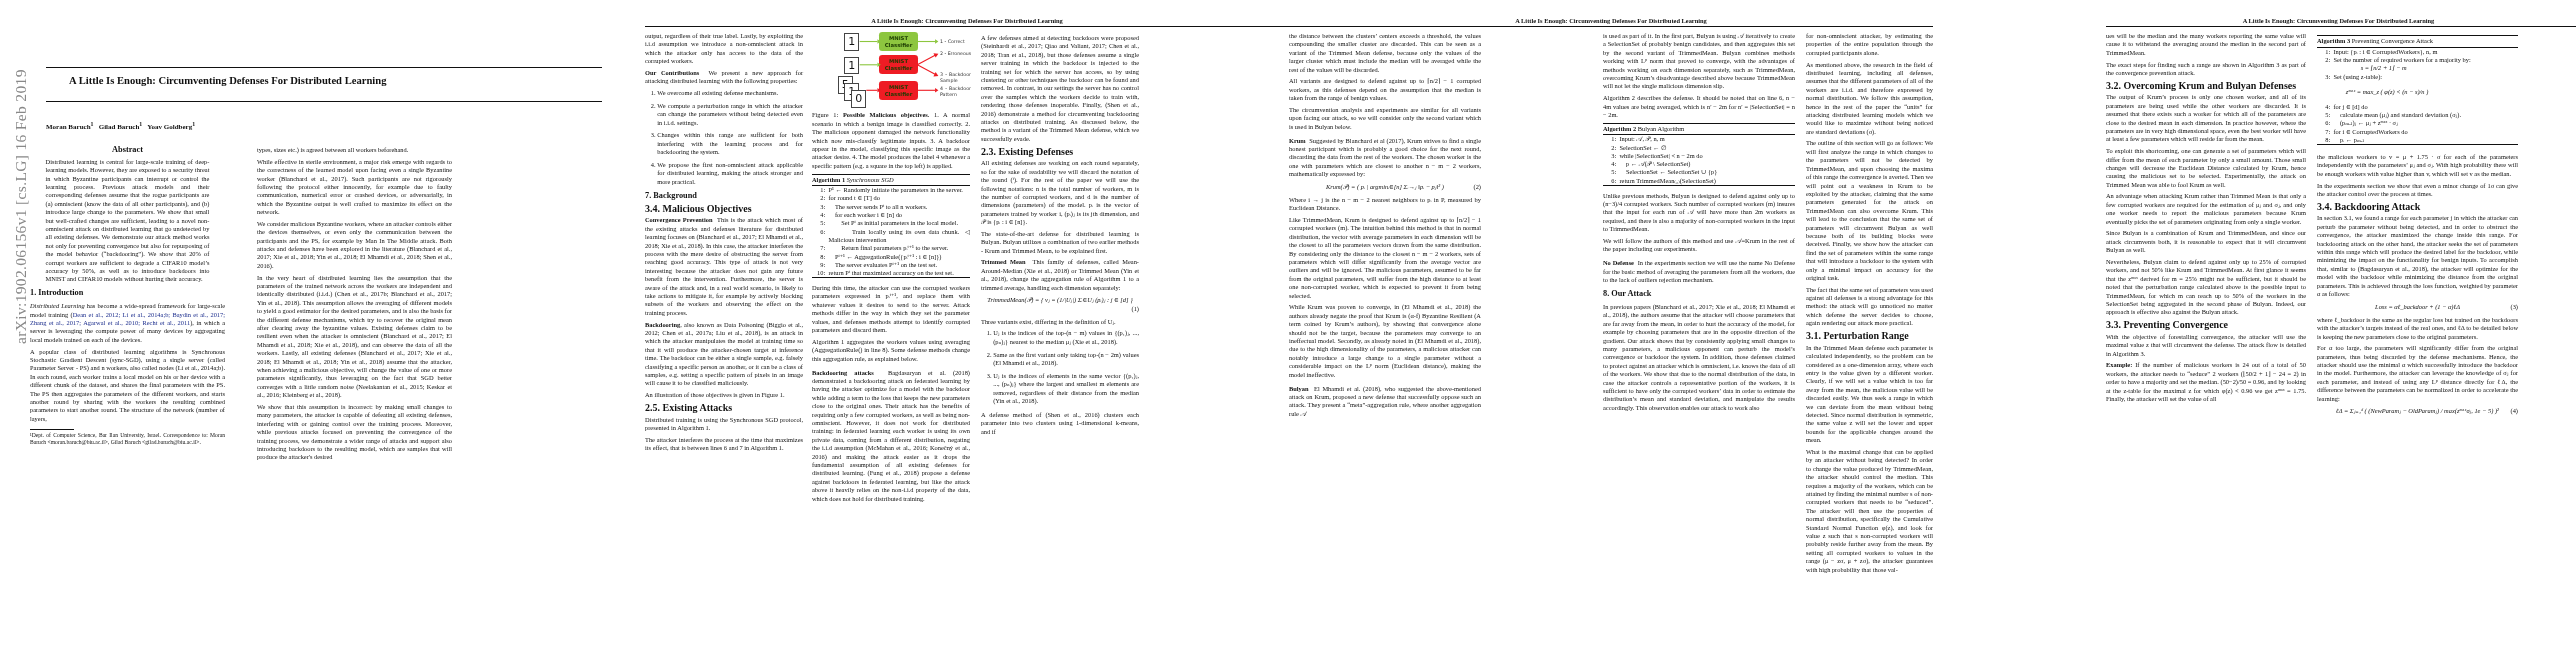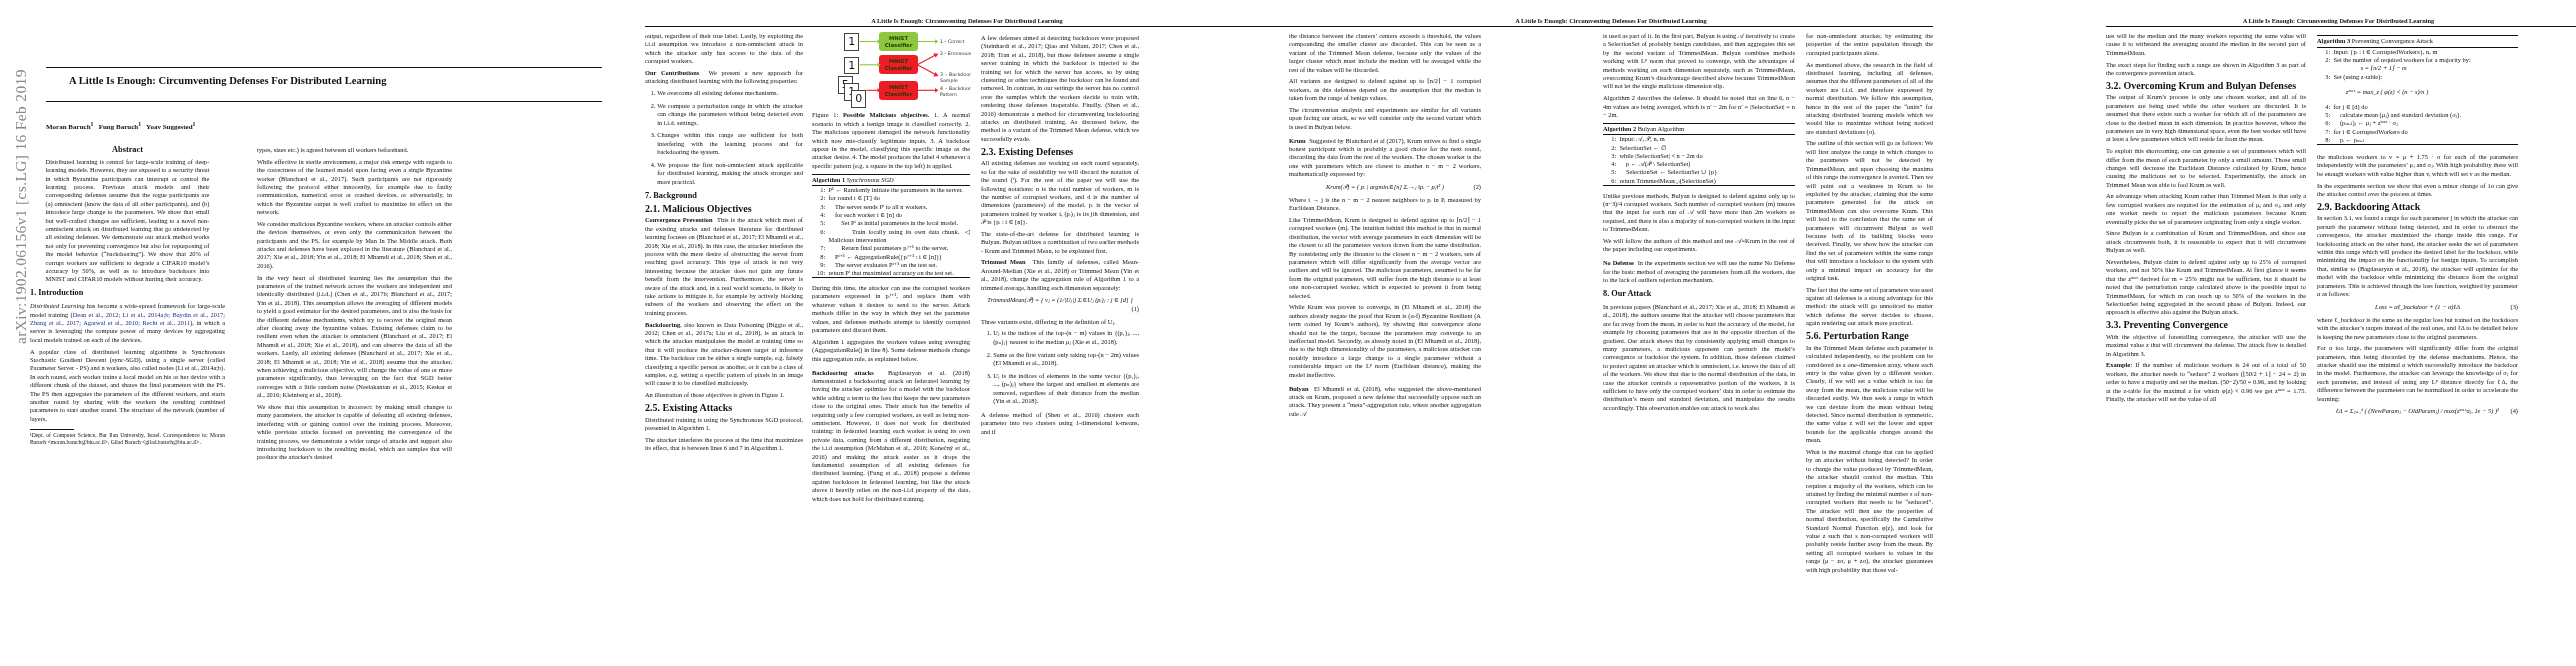"Fung Baruch" span { text: Fung -> Gilad }
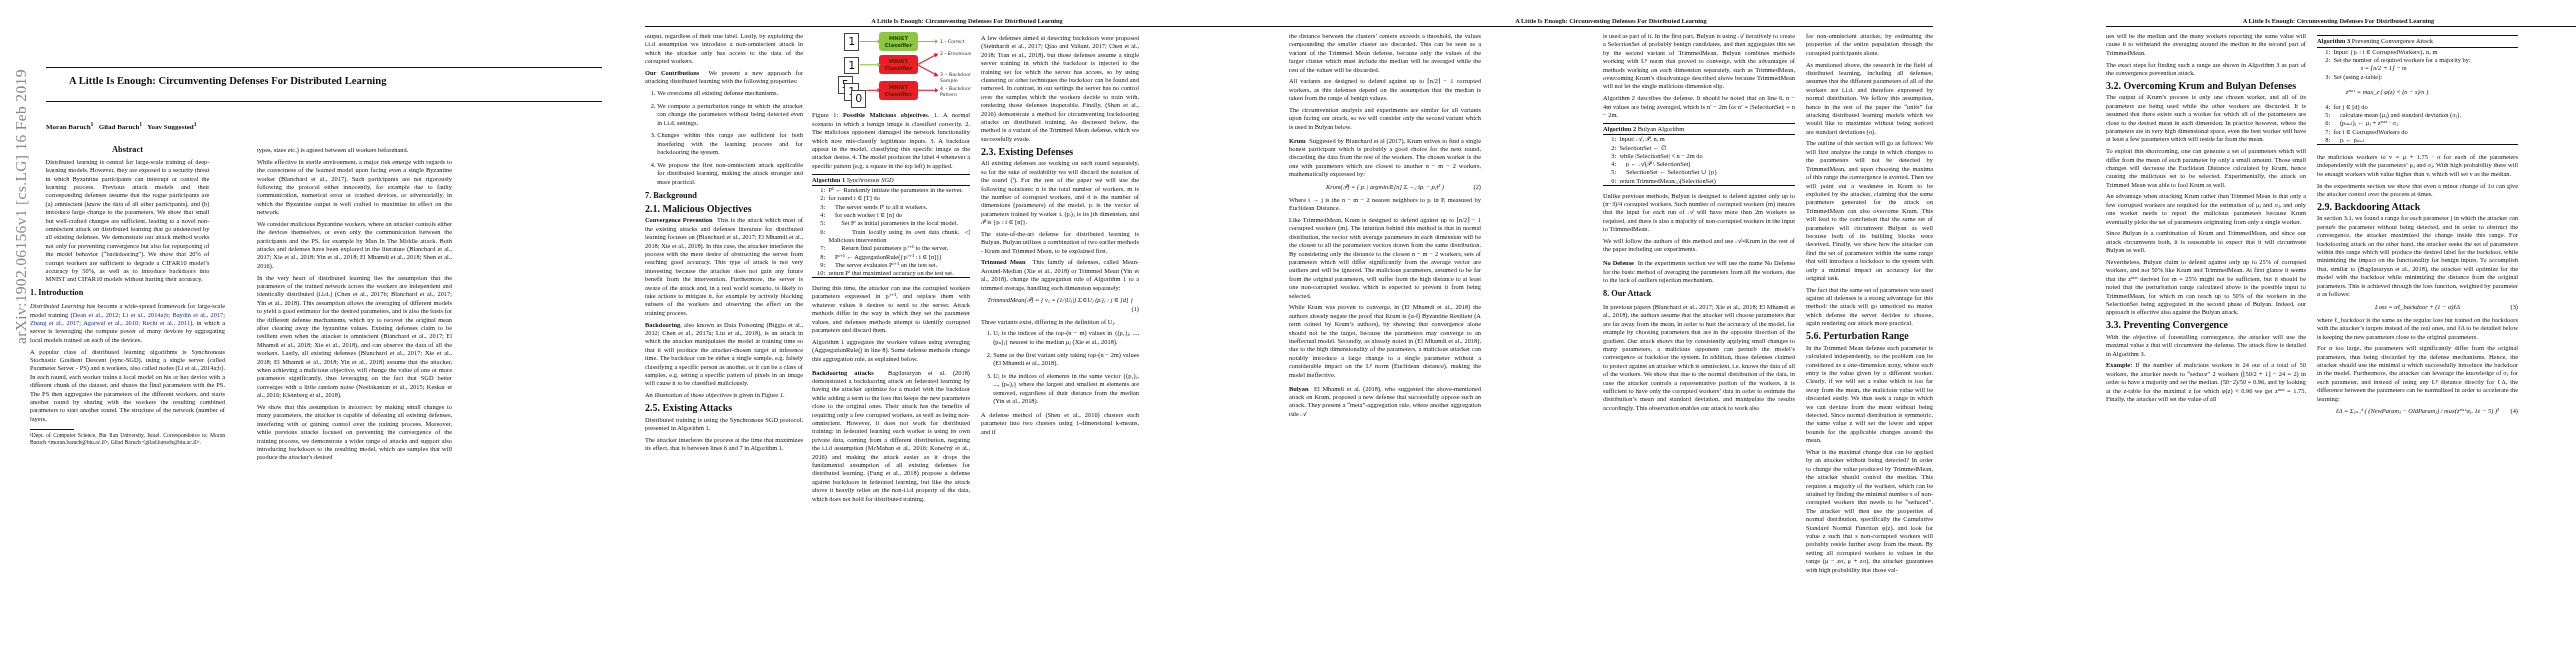"Yoav Suggested" span { text: Suggested -> Goldberg }
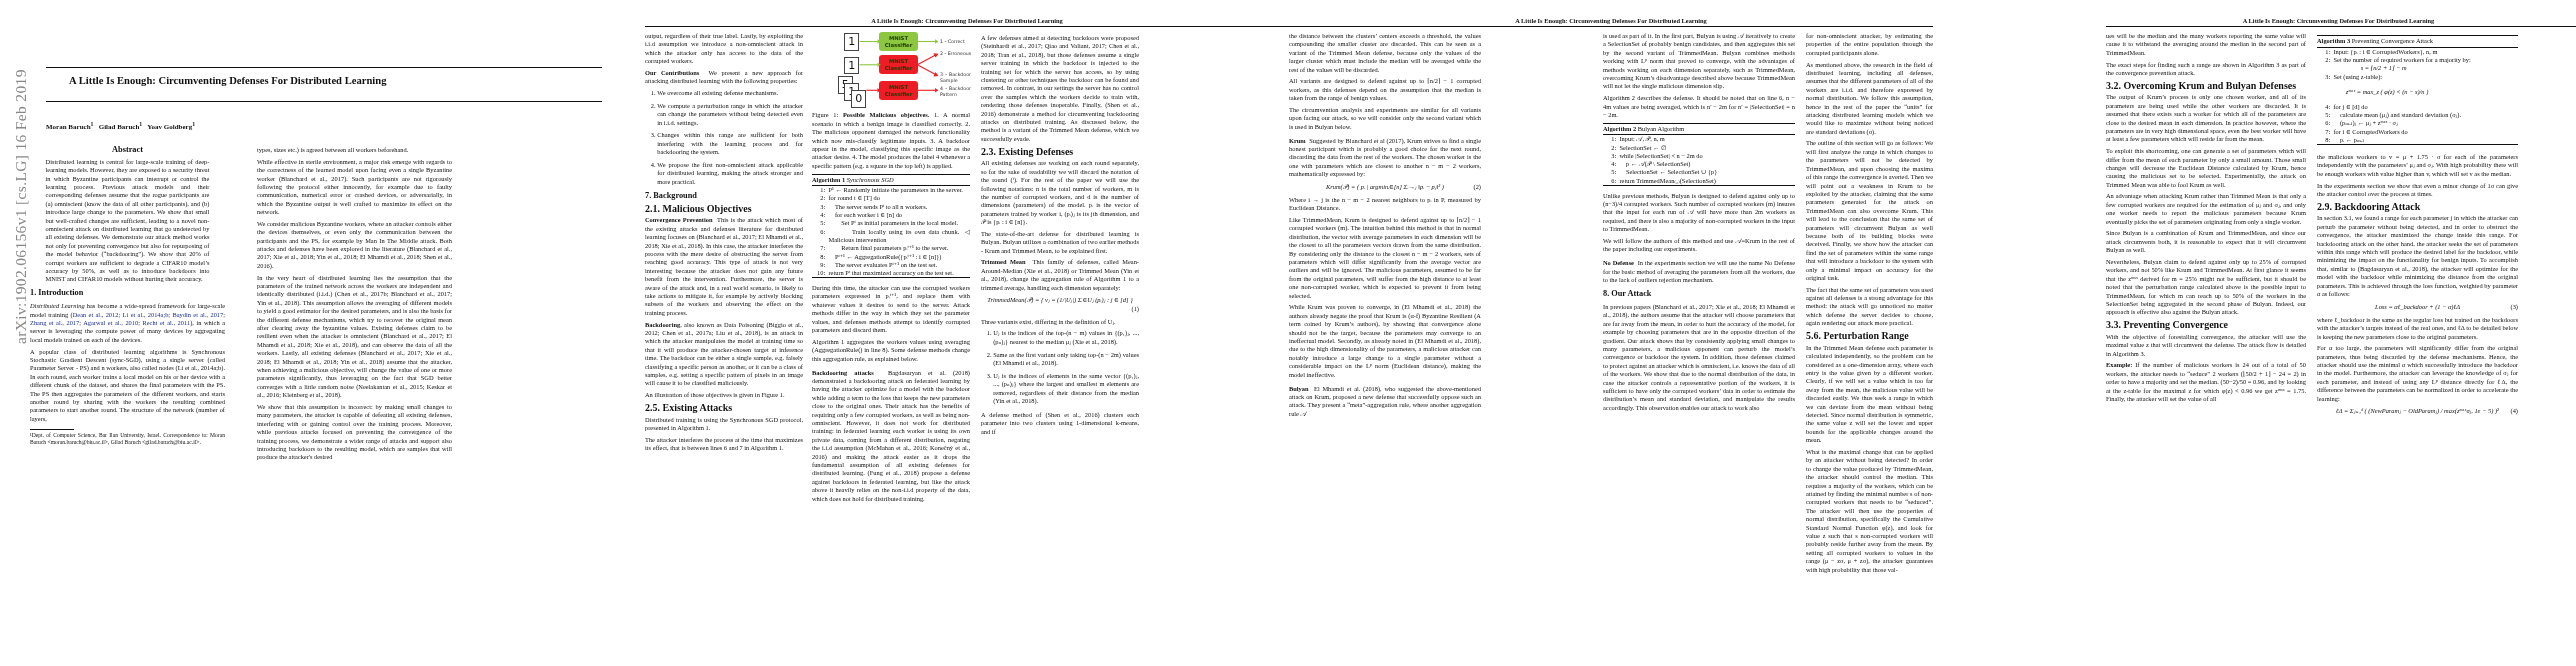"2.1. Malicious Objectives" div.h2 { text: 2.1 -> 3.4 }
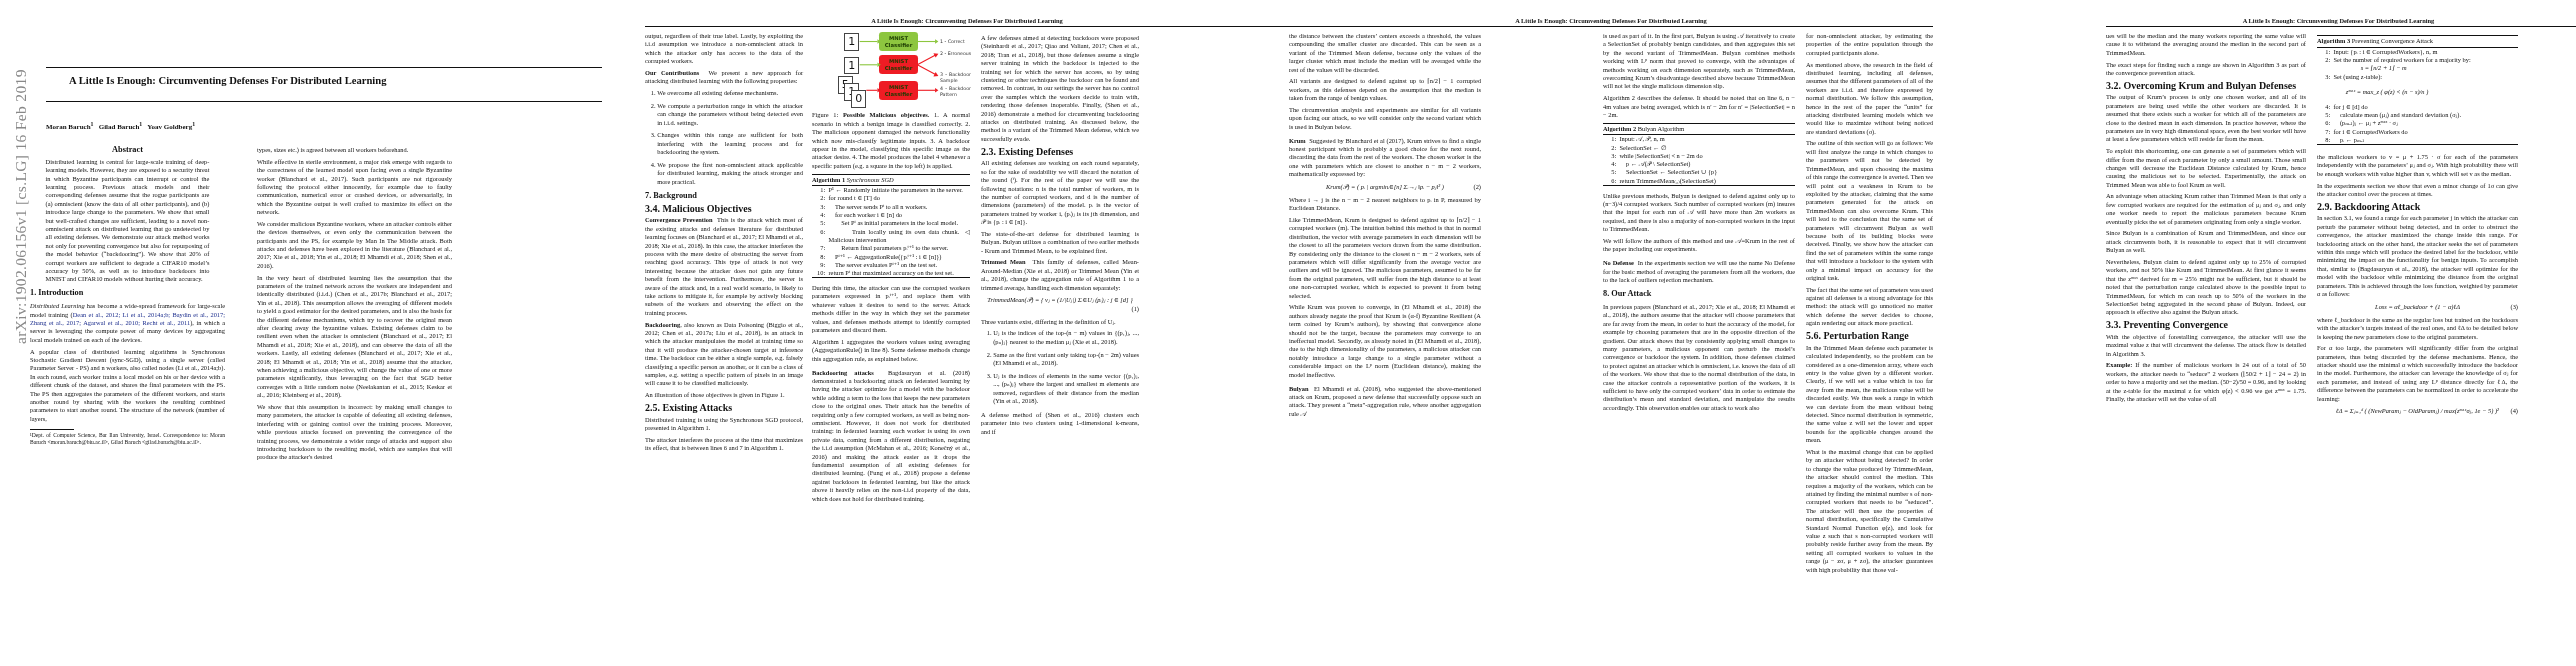"2.9. Backdooring Attack" div.h2 { text: 2.9 -> 3.4 }
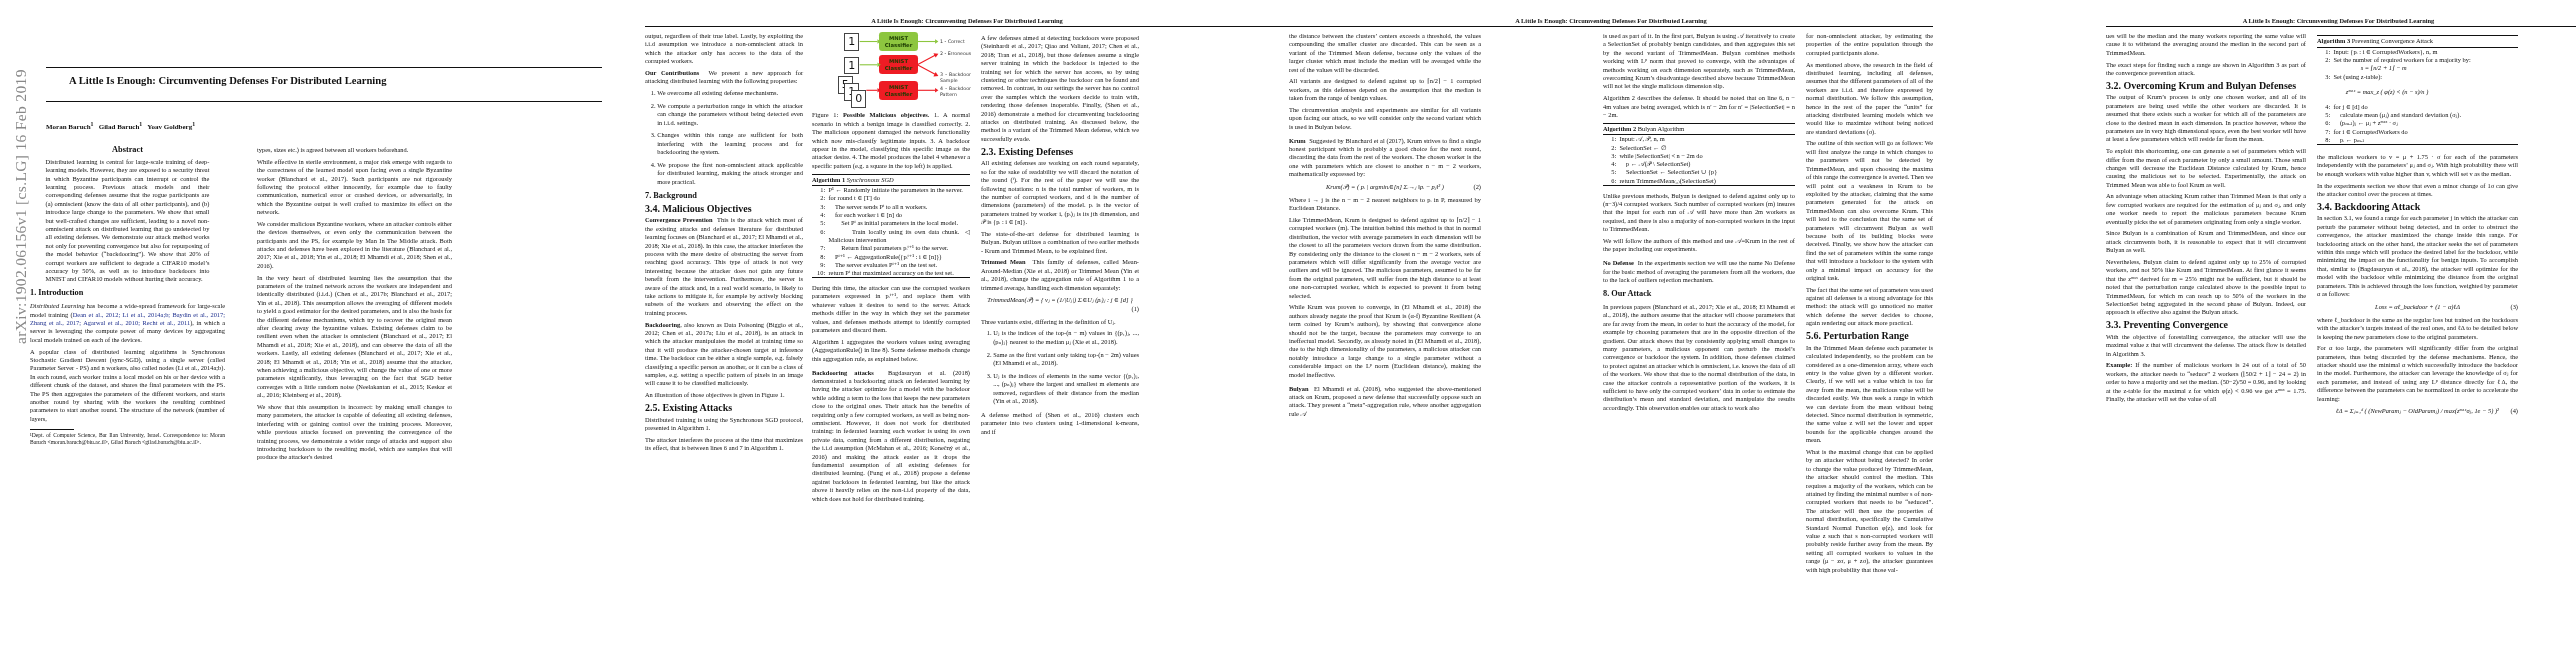"5.6. Perturbation Range" div.h2 { text: 5.6 -> 3.1 }
